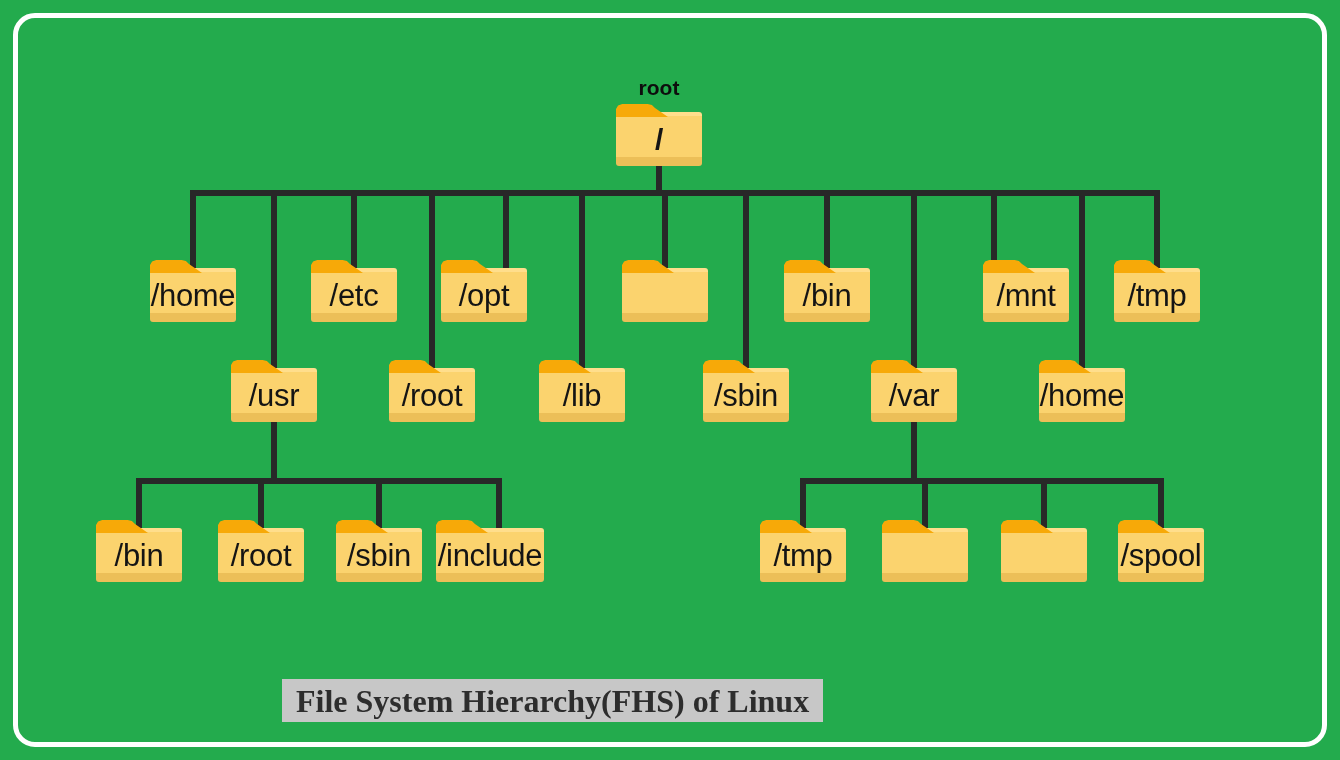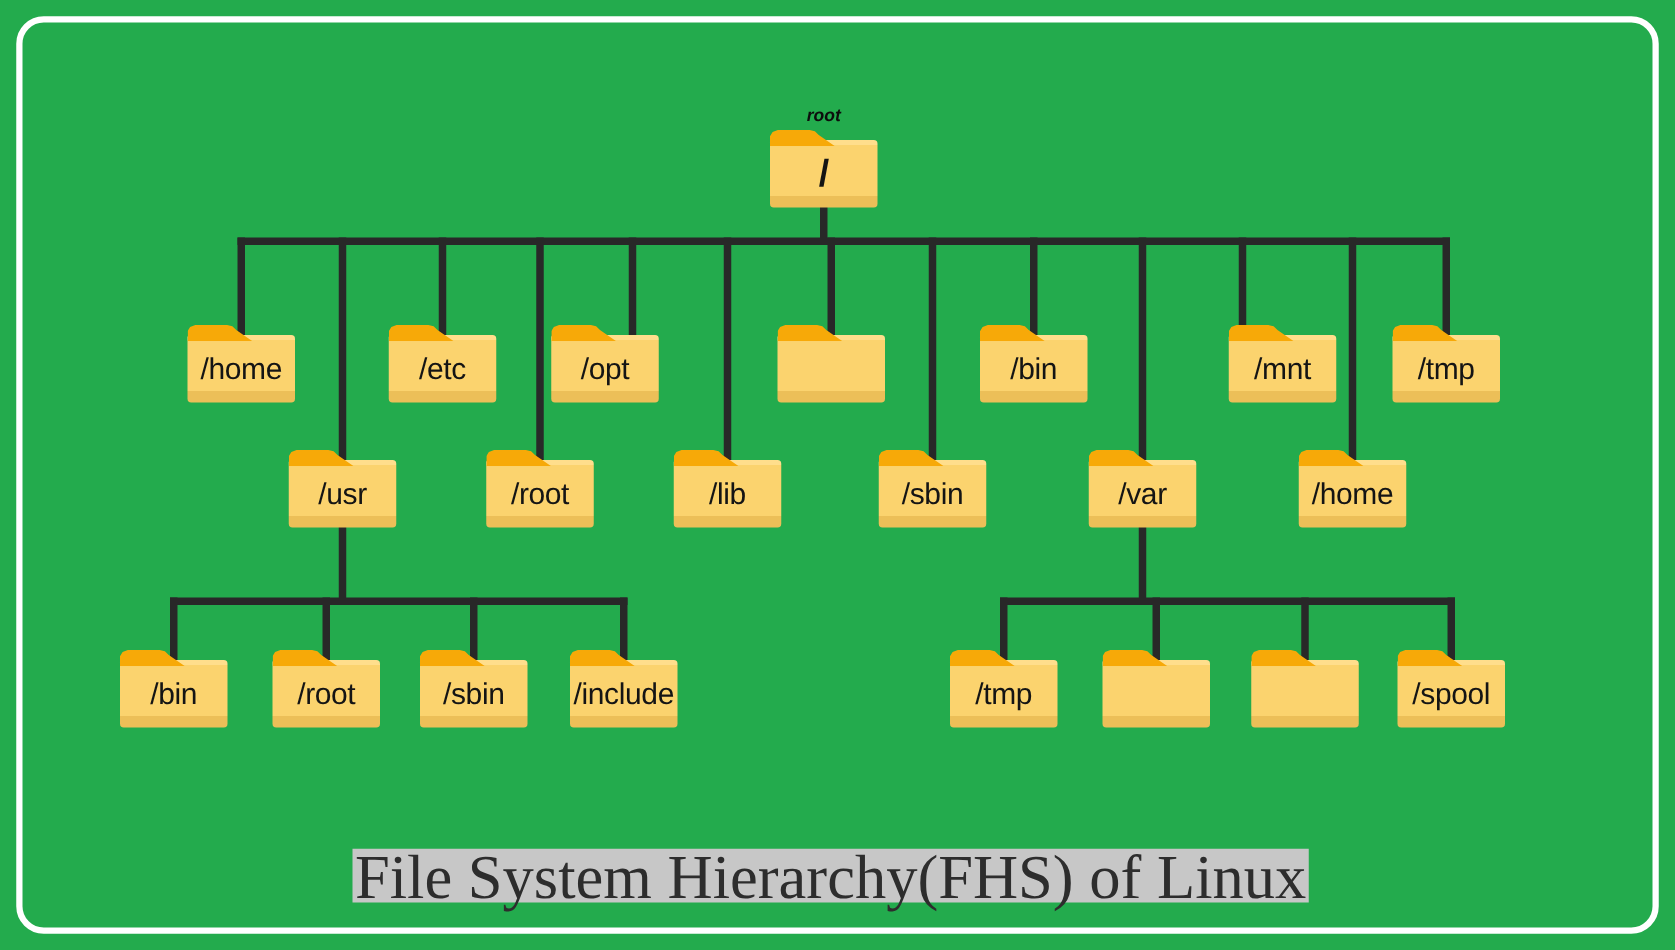"root" .folder .caption { font-size: 14px -> 21px; font-style: italic -> none }
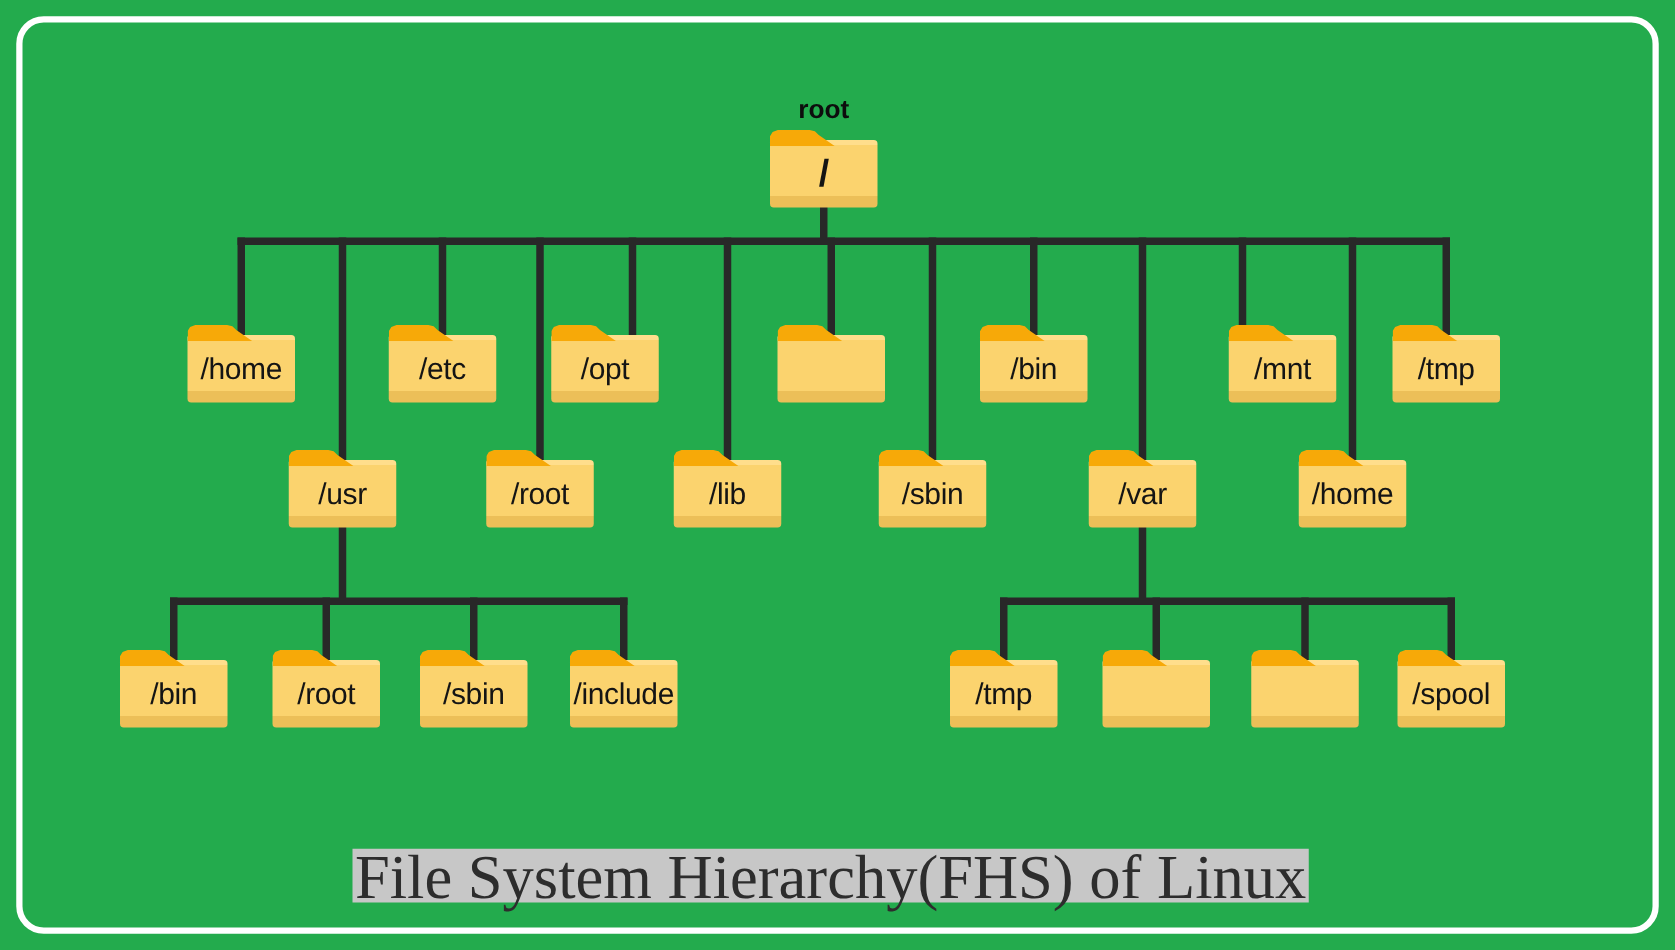"/home" .folder .label { font-size: 24px -> 31px }
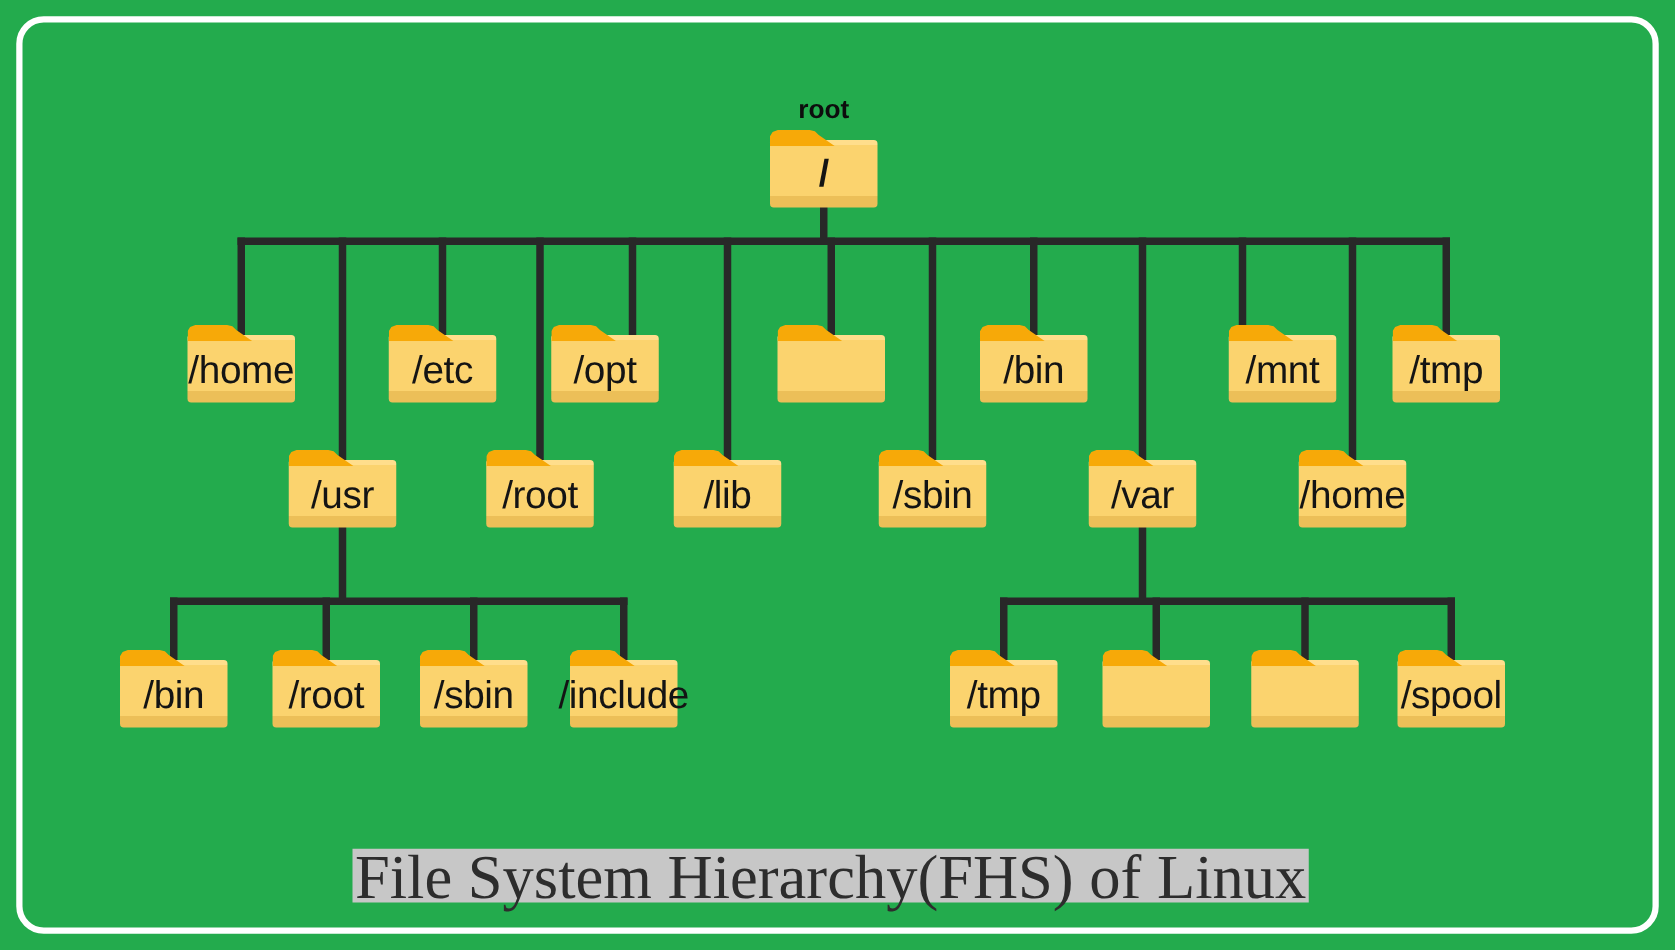"/include" div.folder { left: 456px -> 436px; padding-left: none -> 22px }
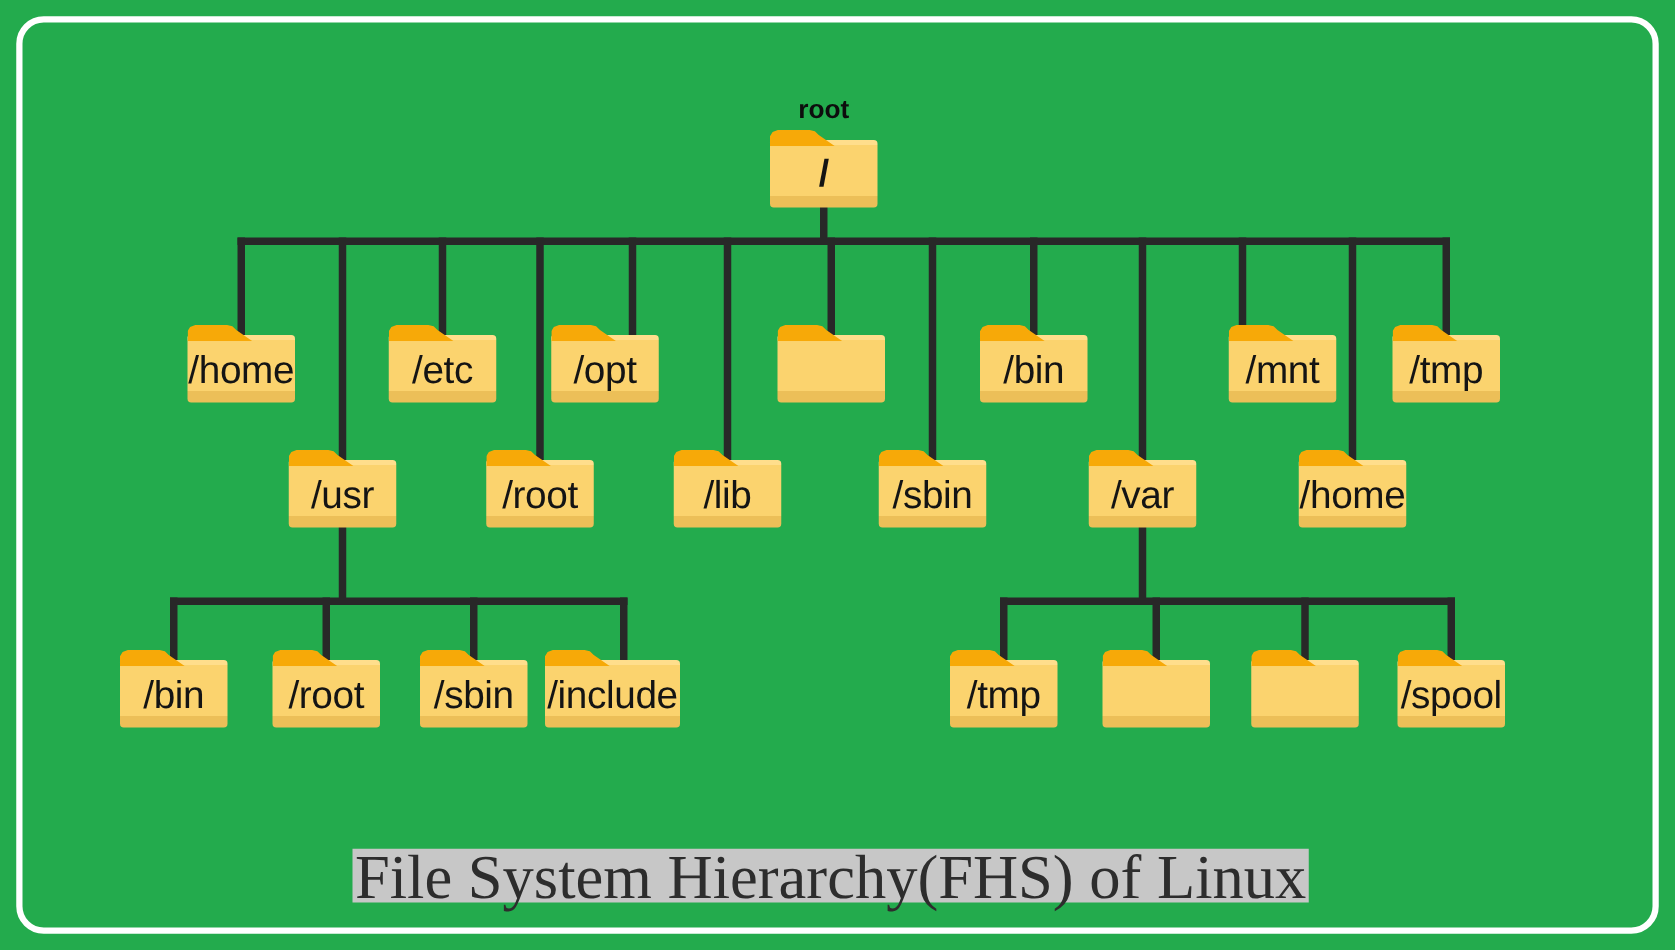"File System Hierarchy(FHS) of Linux" #title { font-size: 50px -> 32px; font-weight: 400 -> 700; padding: 0 2px -> 0 14px }
